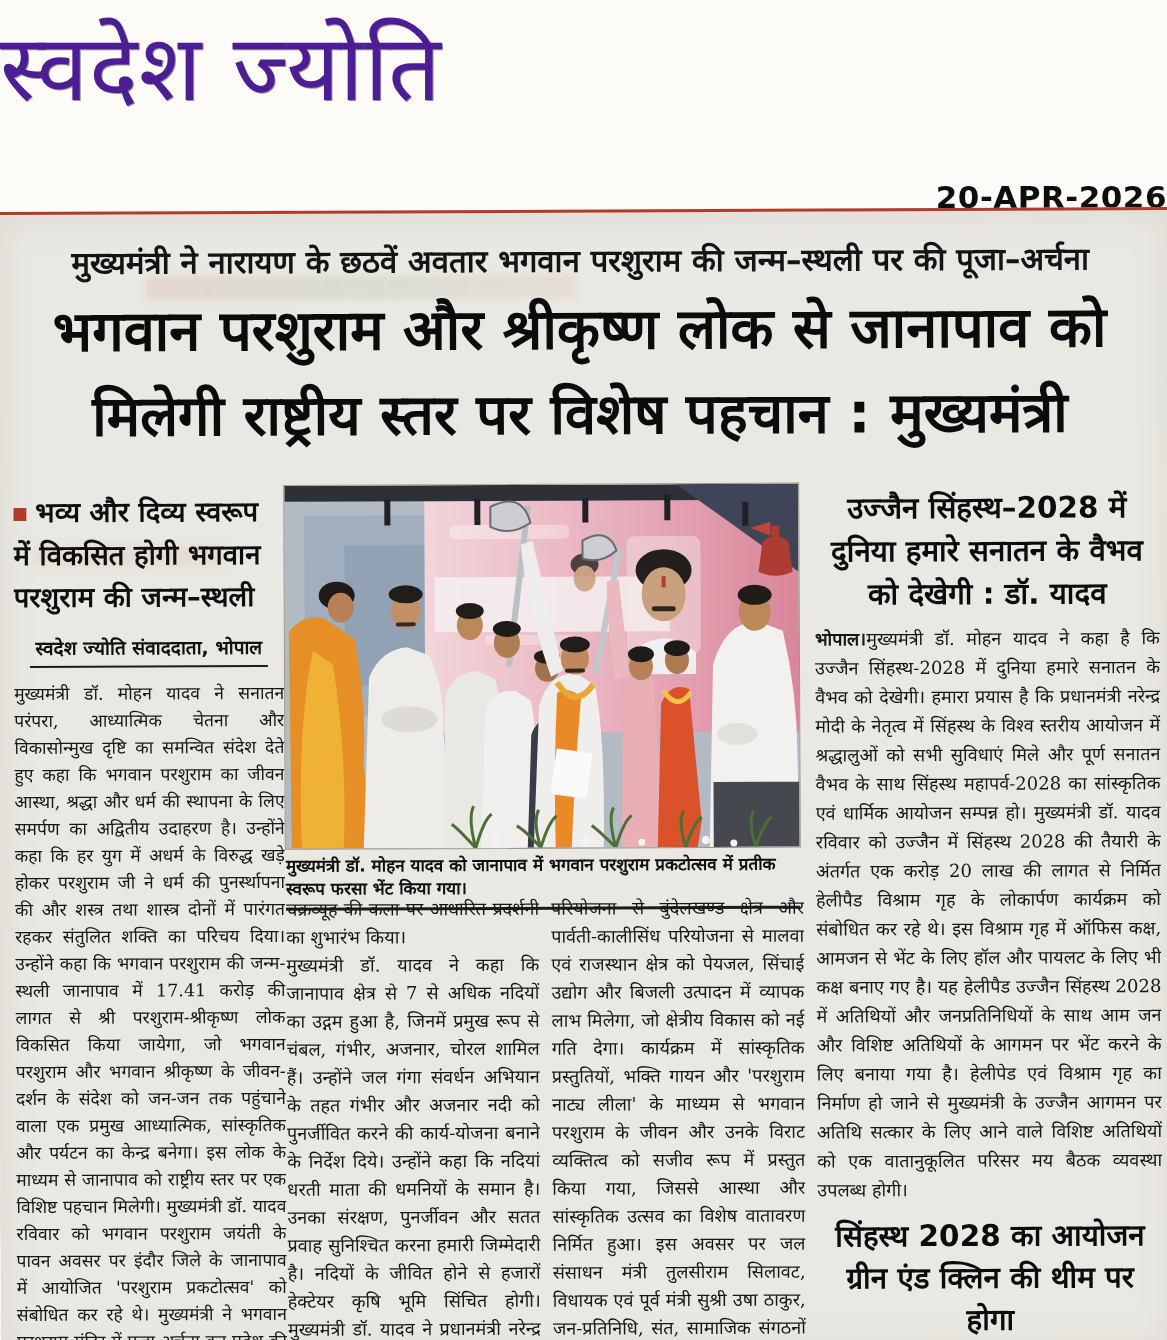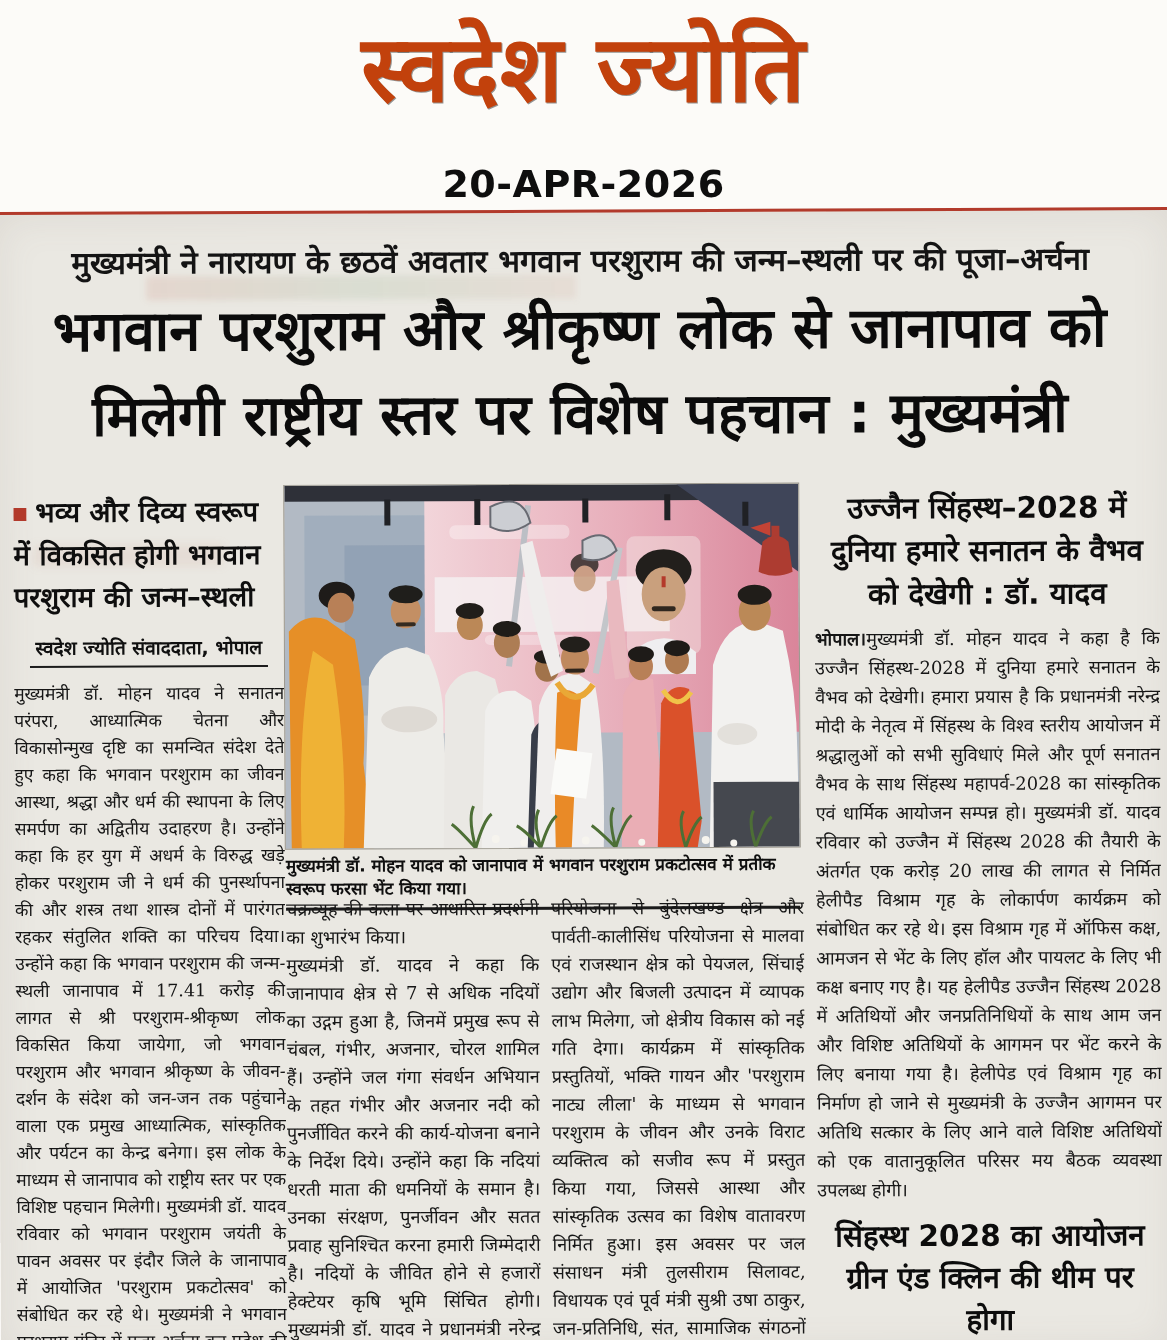"स्वदेश ज्योति" .masthead { color: #c2410c -> #4c1d95; font-weight: bold -> normal; text-align: center -> left }
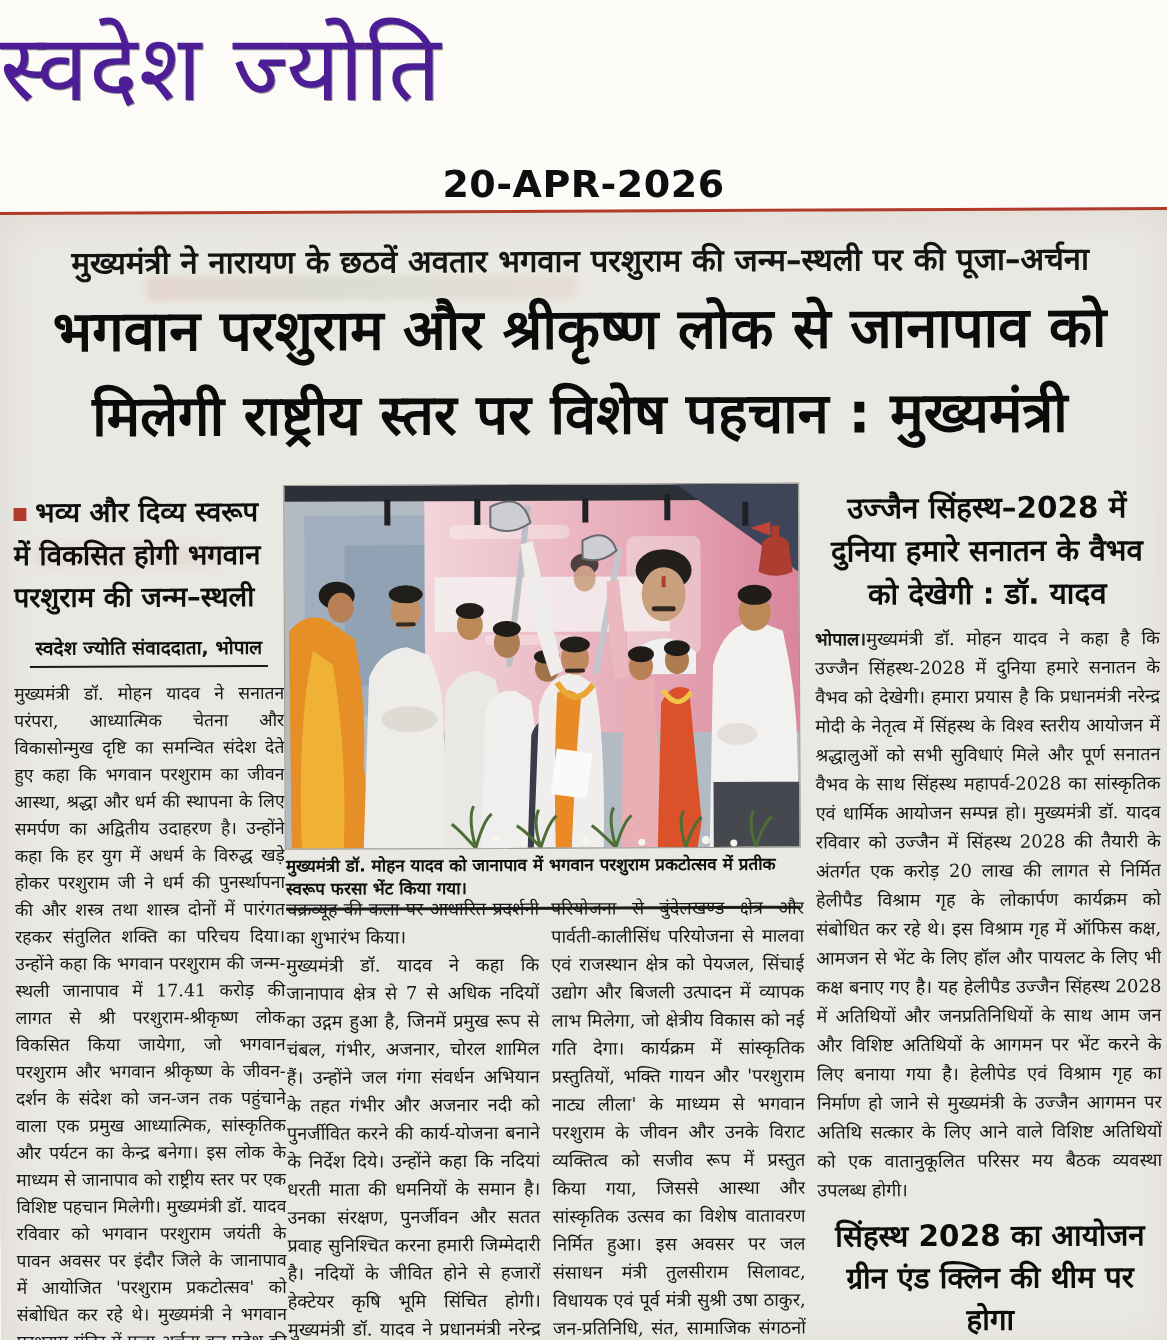"20-APR-2026" .date-line { font-size: 38px -> 31px; text-align: center -> right; top: 162px -> 179px }
